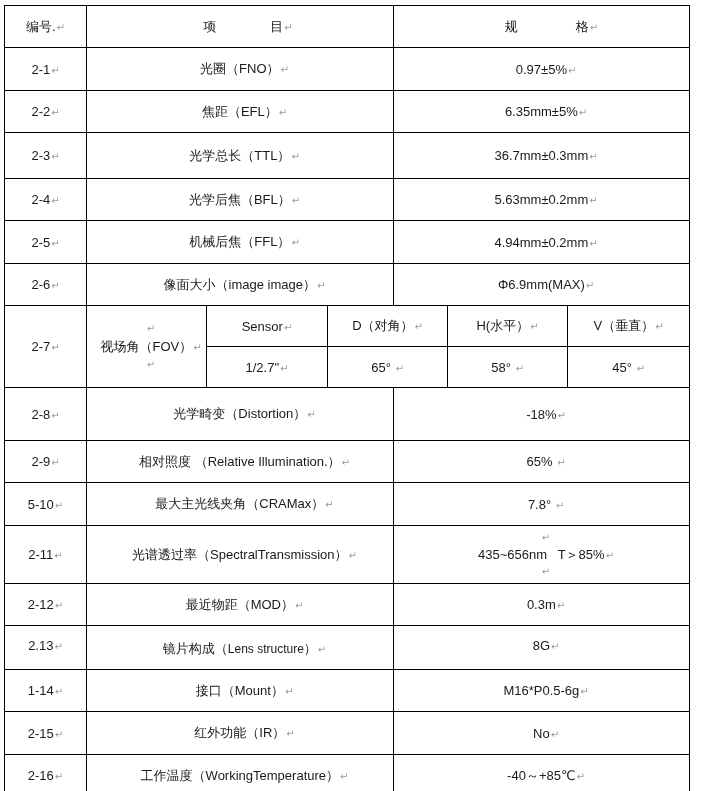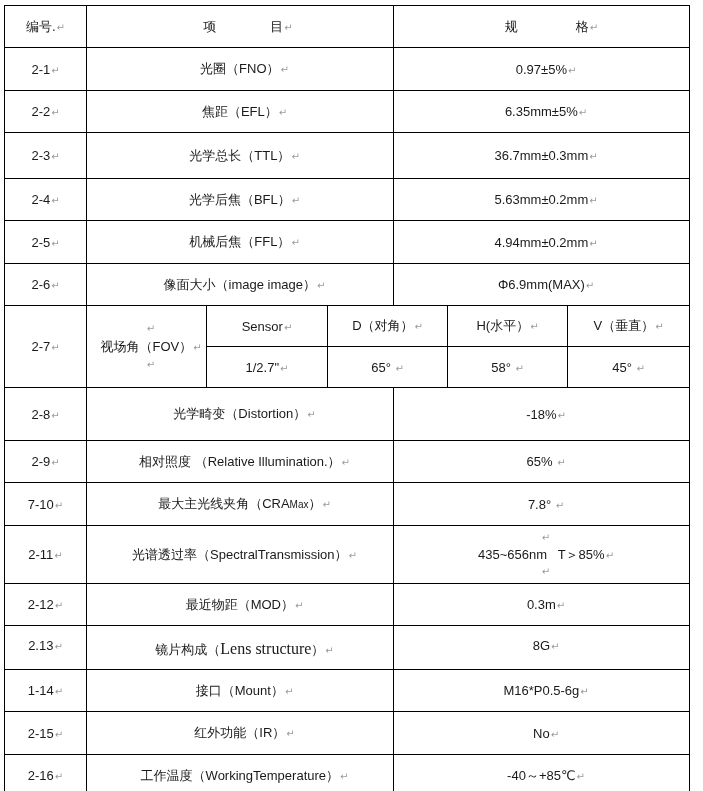"7-10" span { text: 7-10 -> 5-10 }
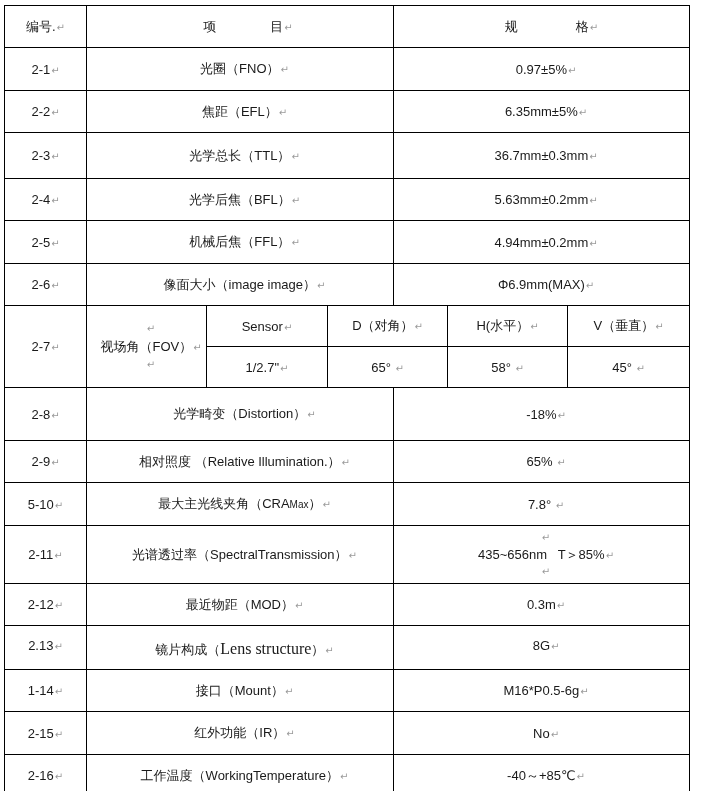"Max" .sub { font-size: 10px -> 13px }
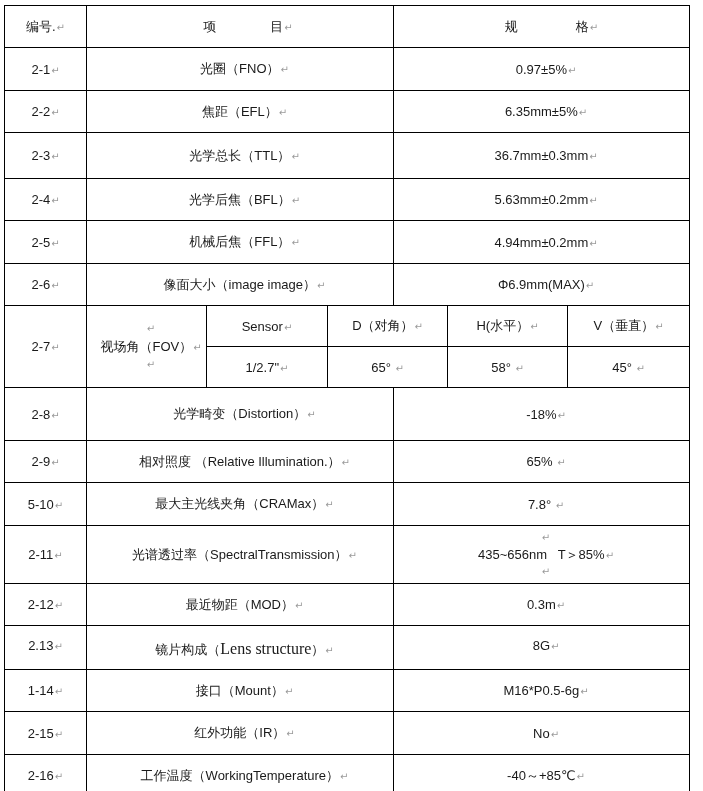"Lens structure" .mono { font-family: Liberation Serif, serif -> Liberation Sans, sans-serif; font-size: 16px -> 12px }
